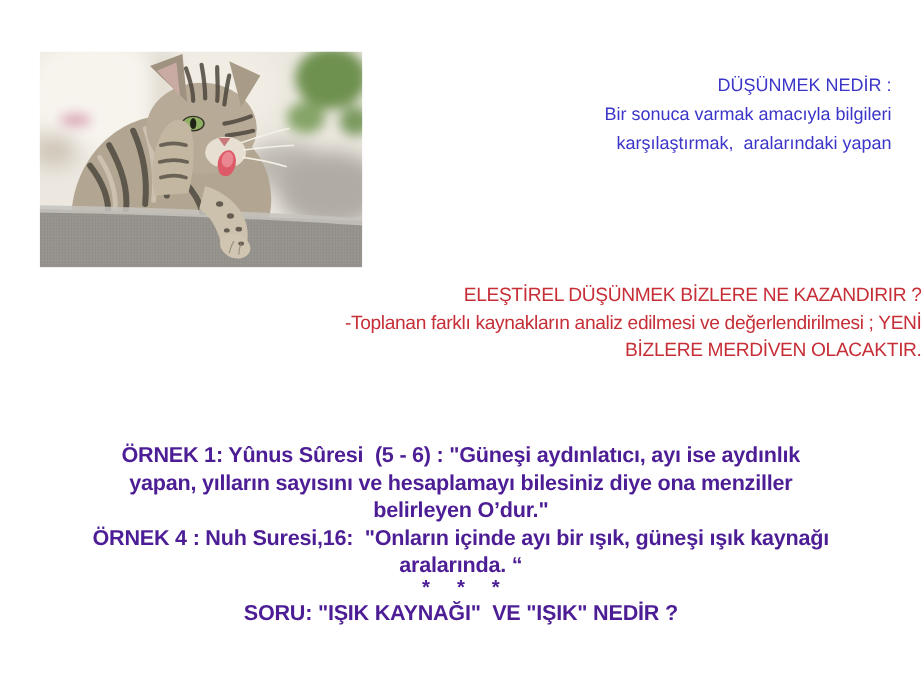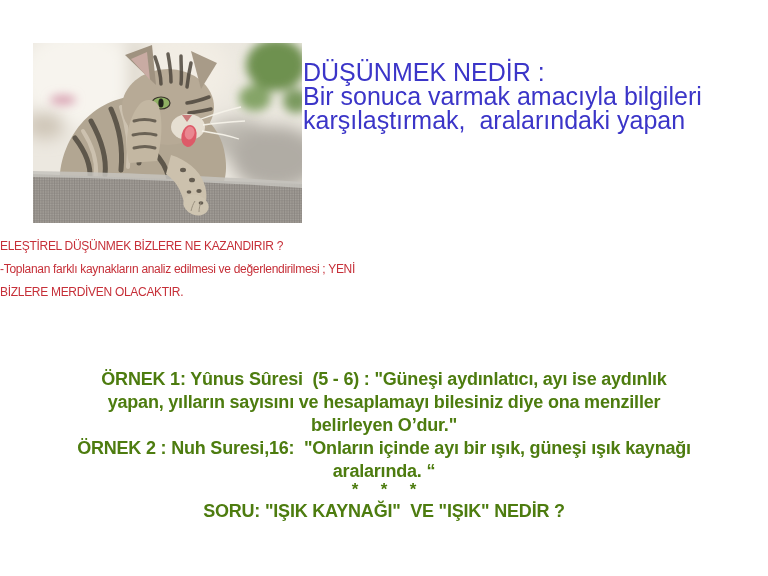"DÜŞÜNMEK NEDİR :" .blue-block { font-size: 25px -> 15px; text-align: left -> right }
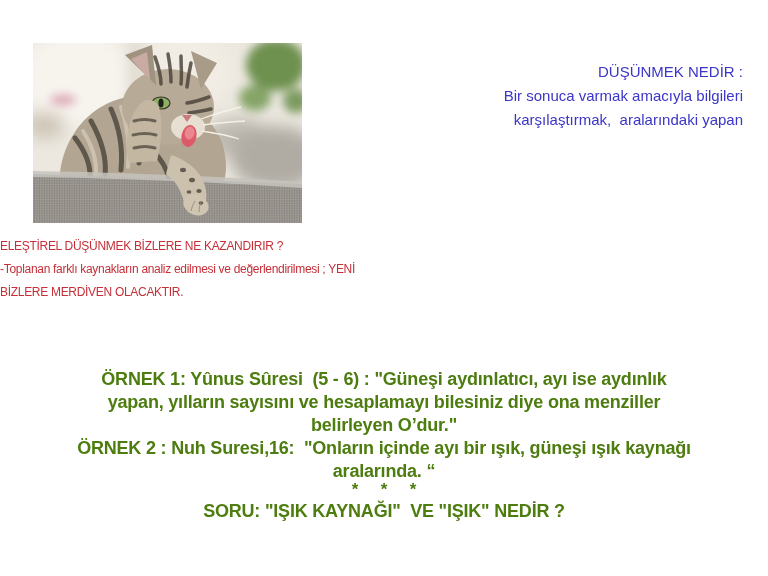"ELEŞTİREL DÜŞÜNMEK BİZLERE NE KAZANDIRIR" .red-block { font-size: 12px -> 16px; text-align: left -> right }
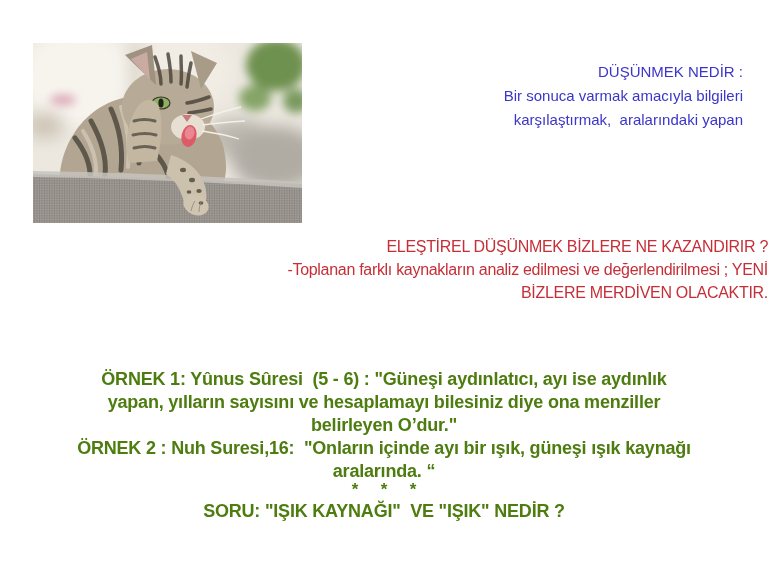"ÖRNEK 1: Yûnus Sûresi (5" .black-block { color: #4d7c0f -> #4c1d95 }
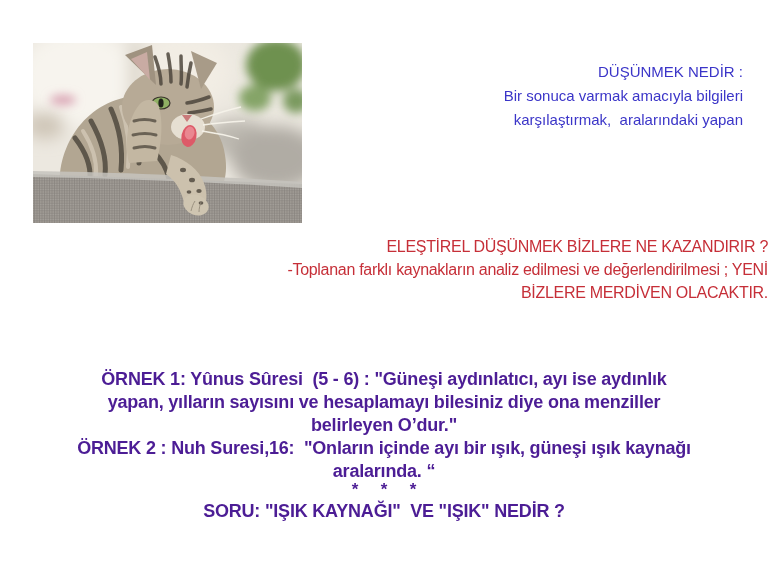"ÖRNEK 2 : Nuh Suresi,16:" div.line { text: 2 -> 4 }
